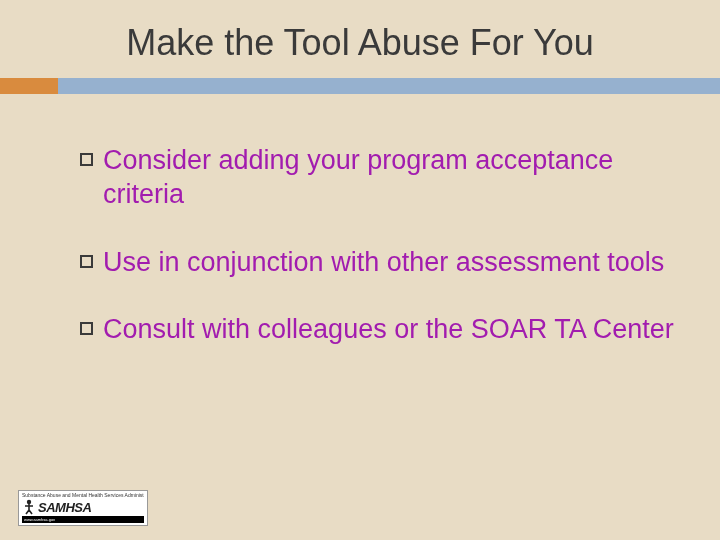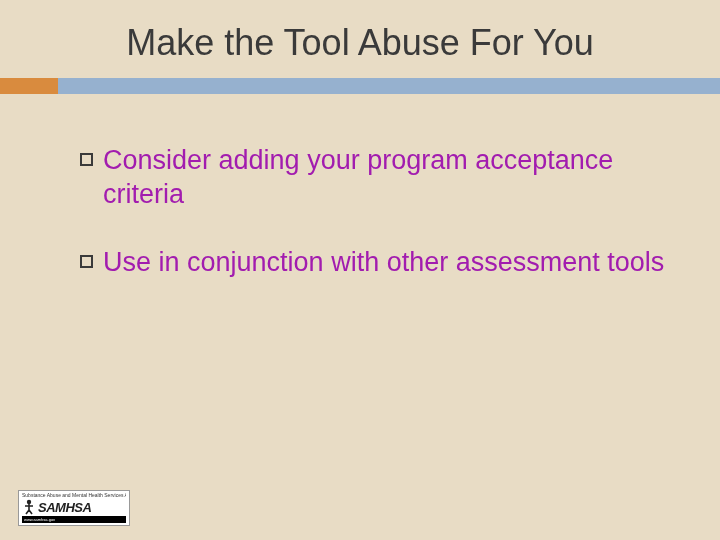"Consult with colleagues or the" div.bullet-item { html: none -> <div> <div></div> <div>Consult with colleagues or the SOAR TA Center</div> </div> }
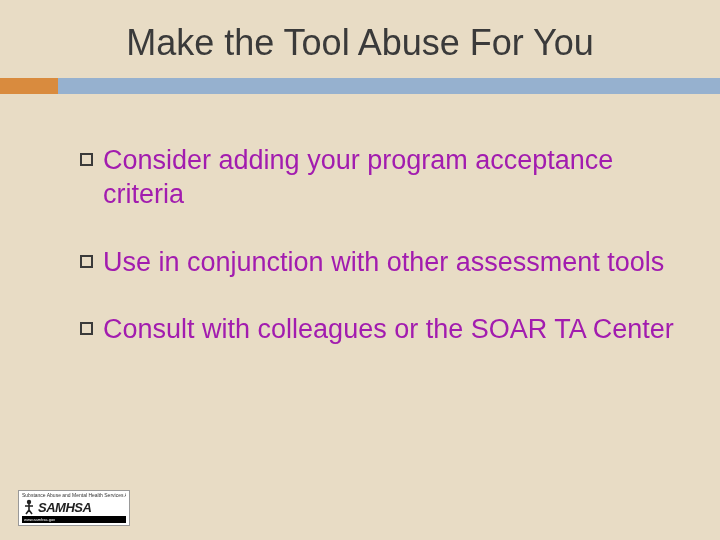"SAMHSA" .logo { width: 112px -> 130px }
